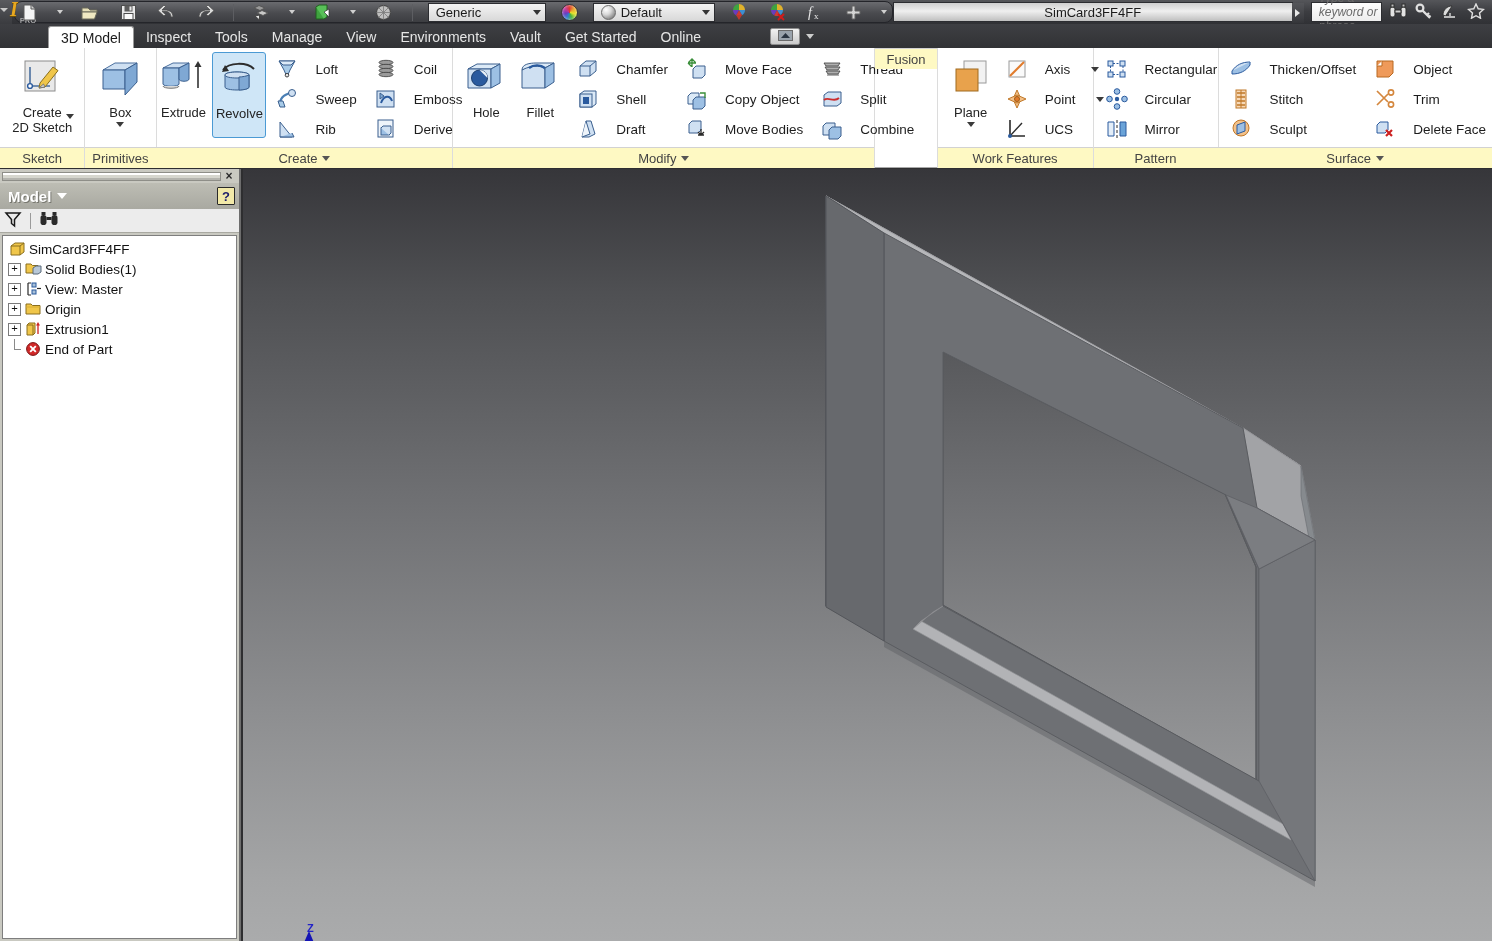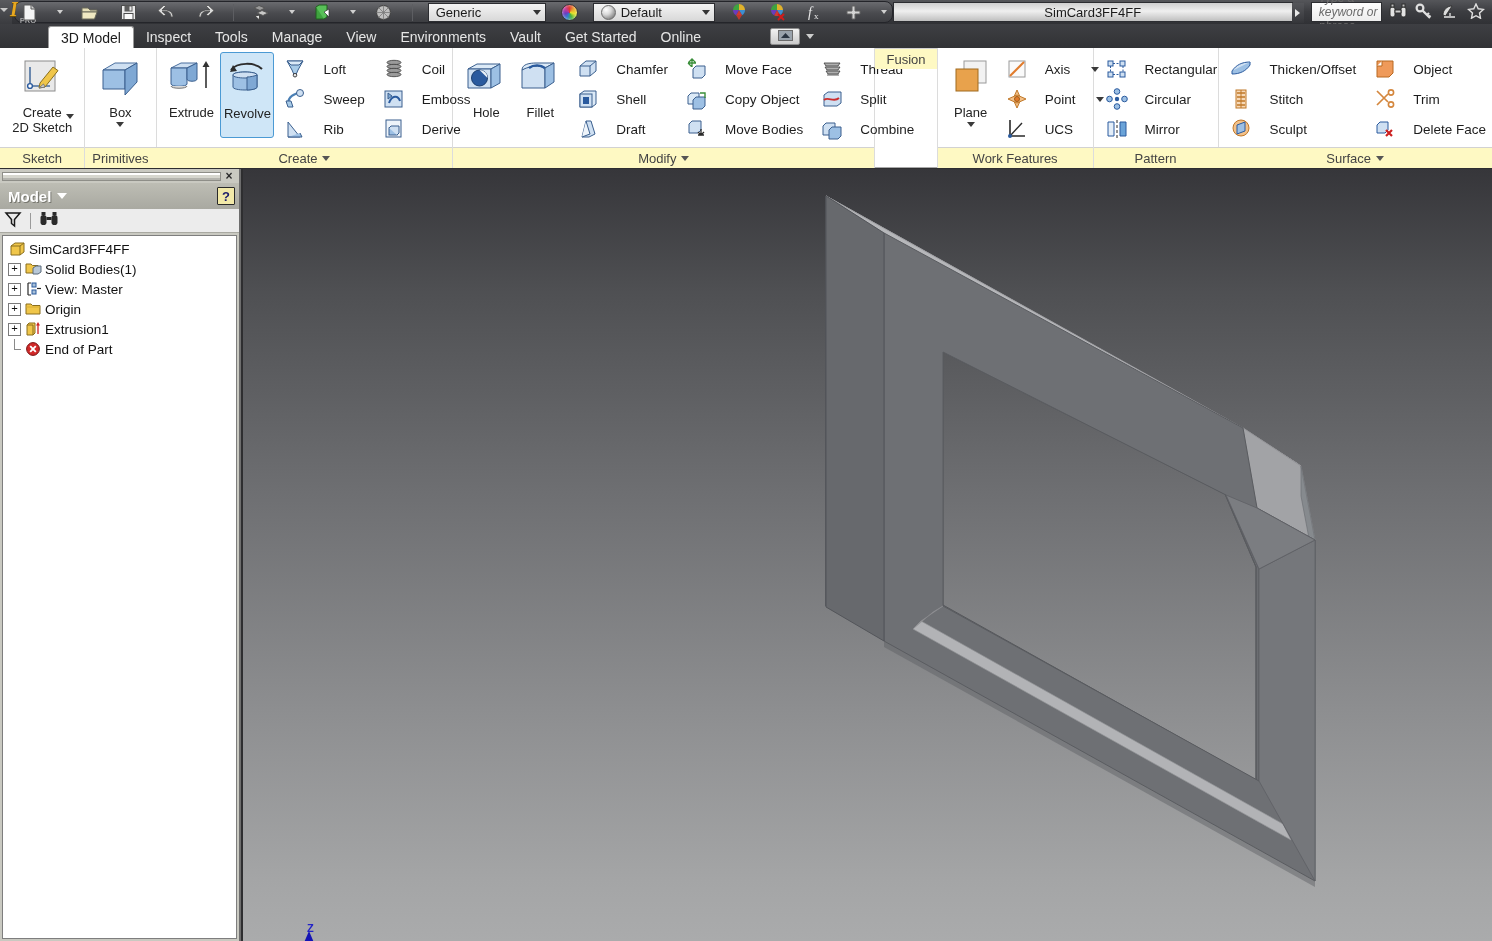"Extrude" div.bigbtn { margin-left: 8px -> 0 }
